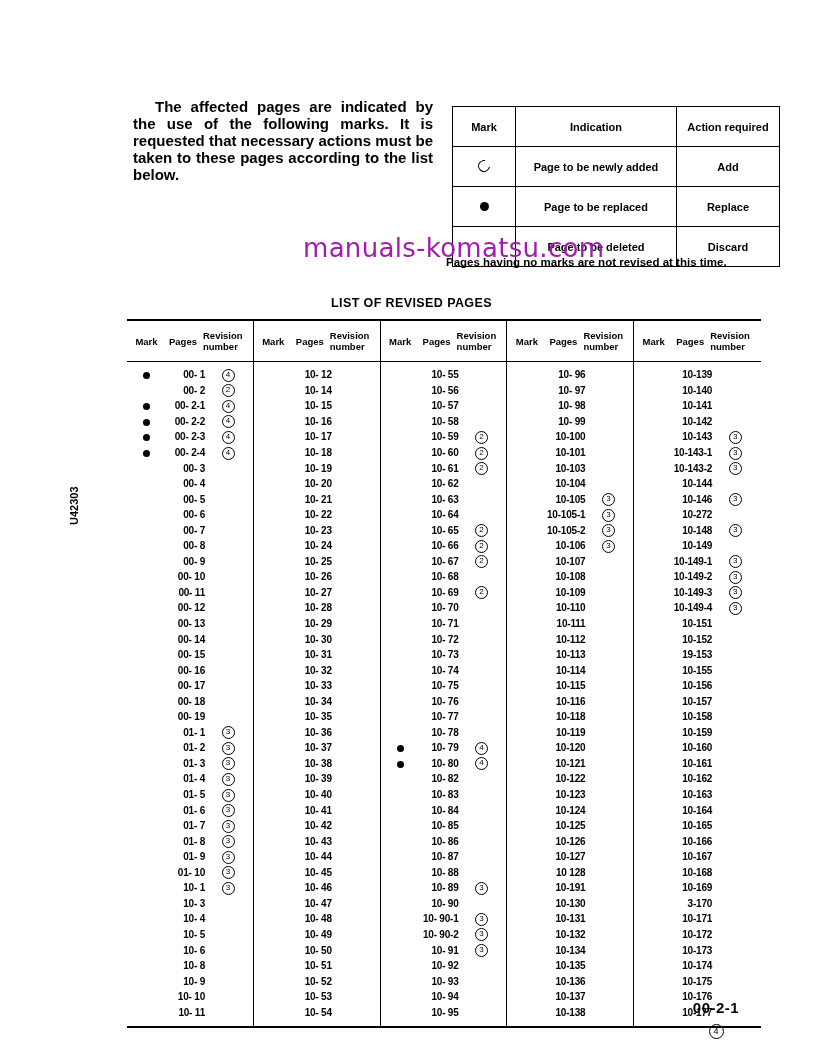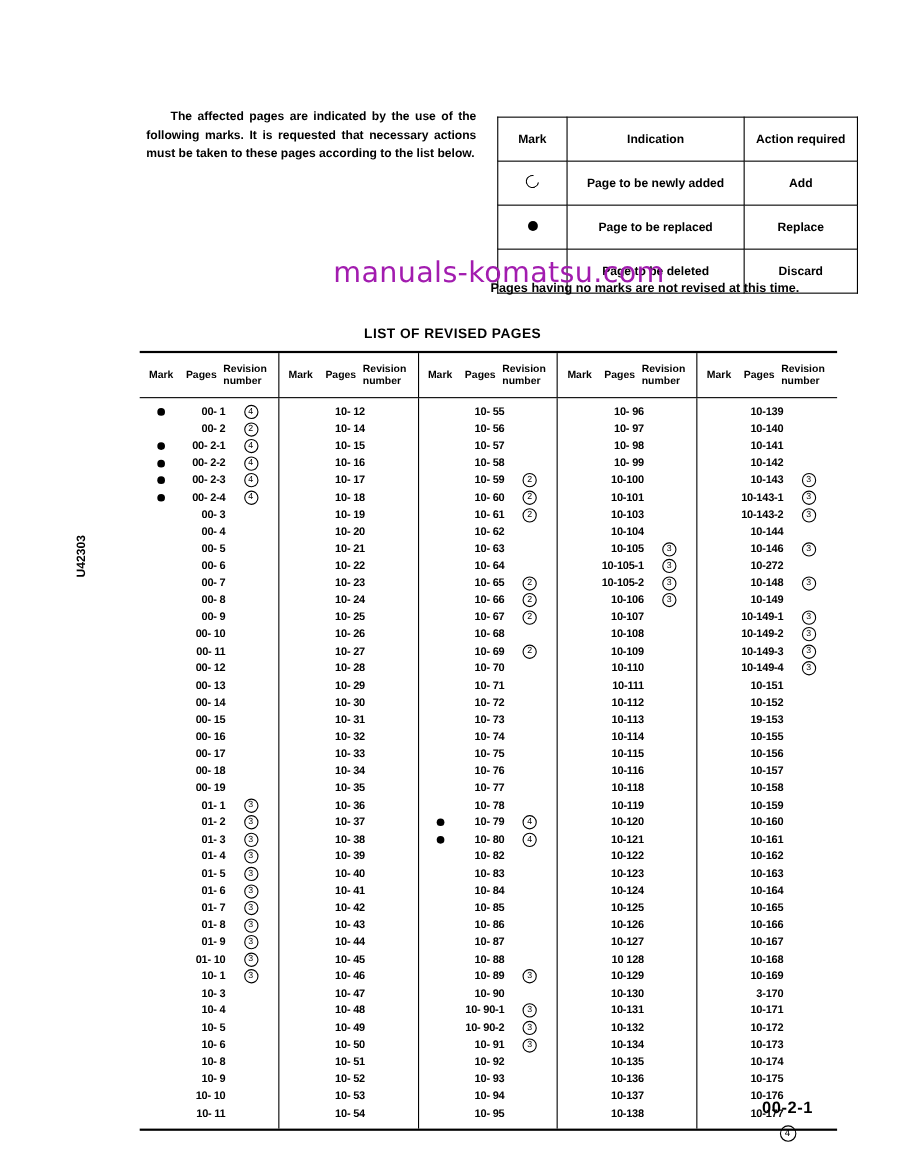"The affected pages are indicated" .intro { font-size: 11px -> 15px }
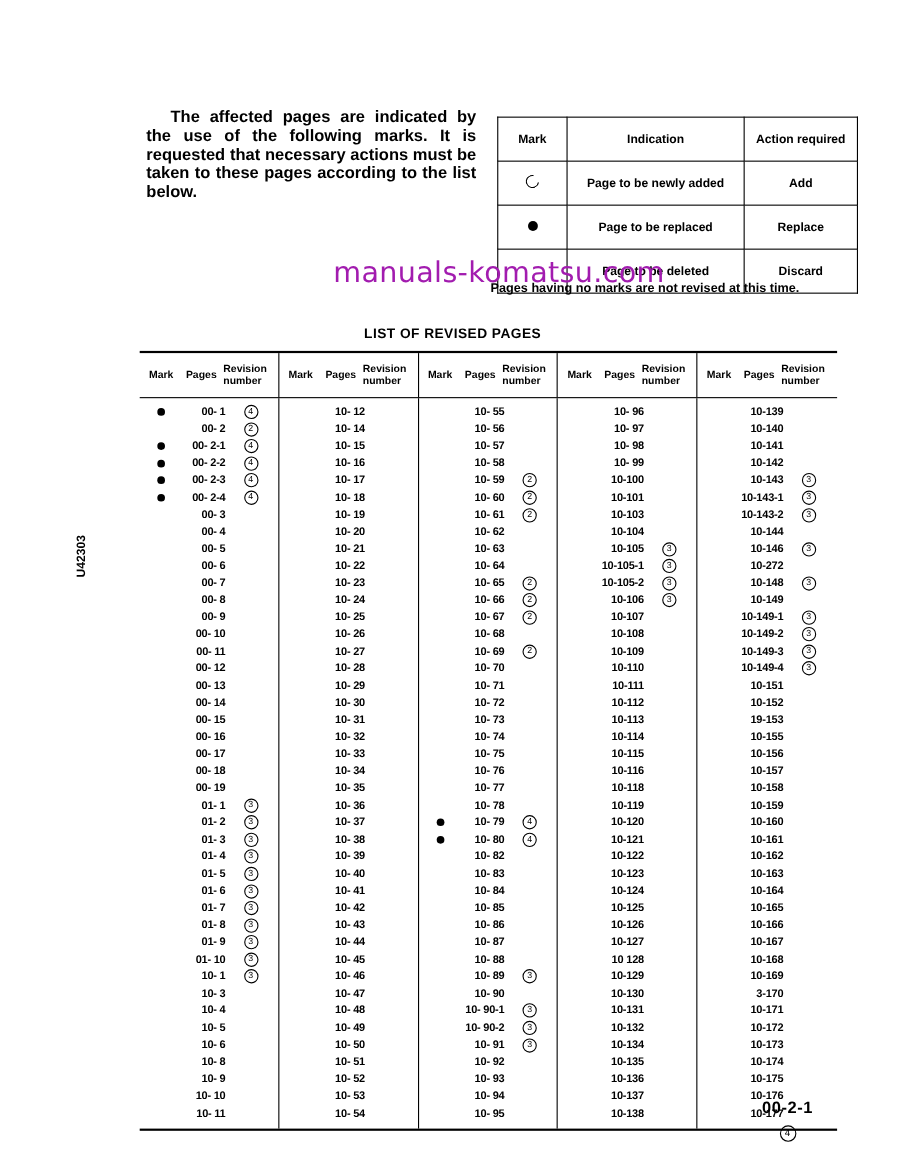"10-129" span.r-pages { text: 10-129 -> 10-191 }
